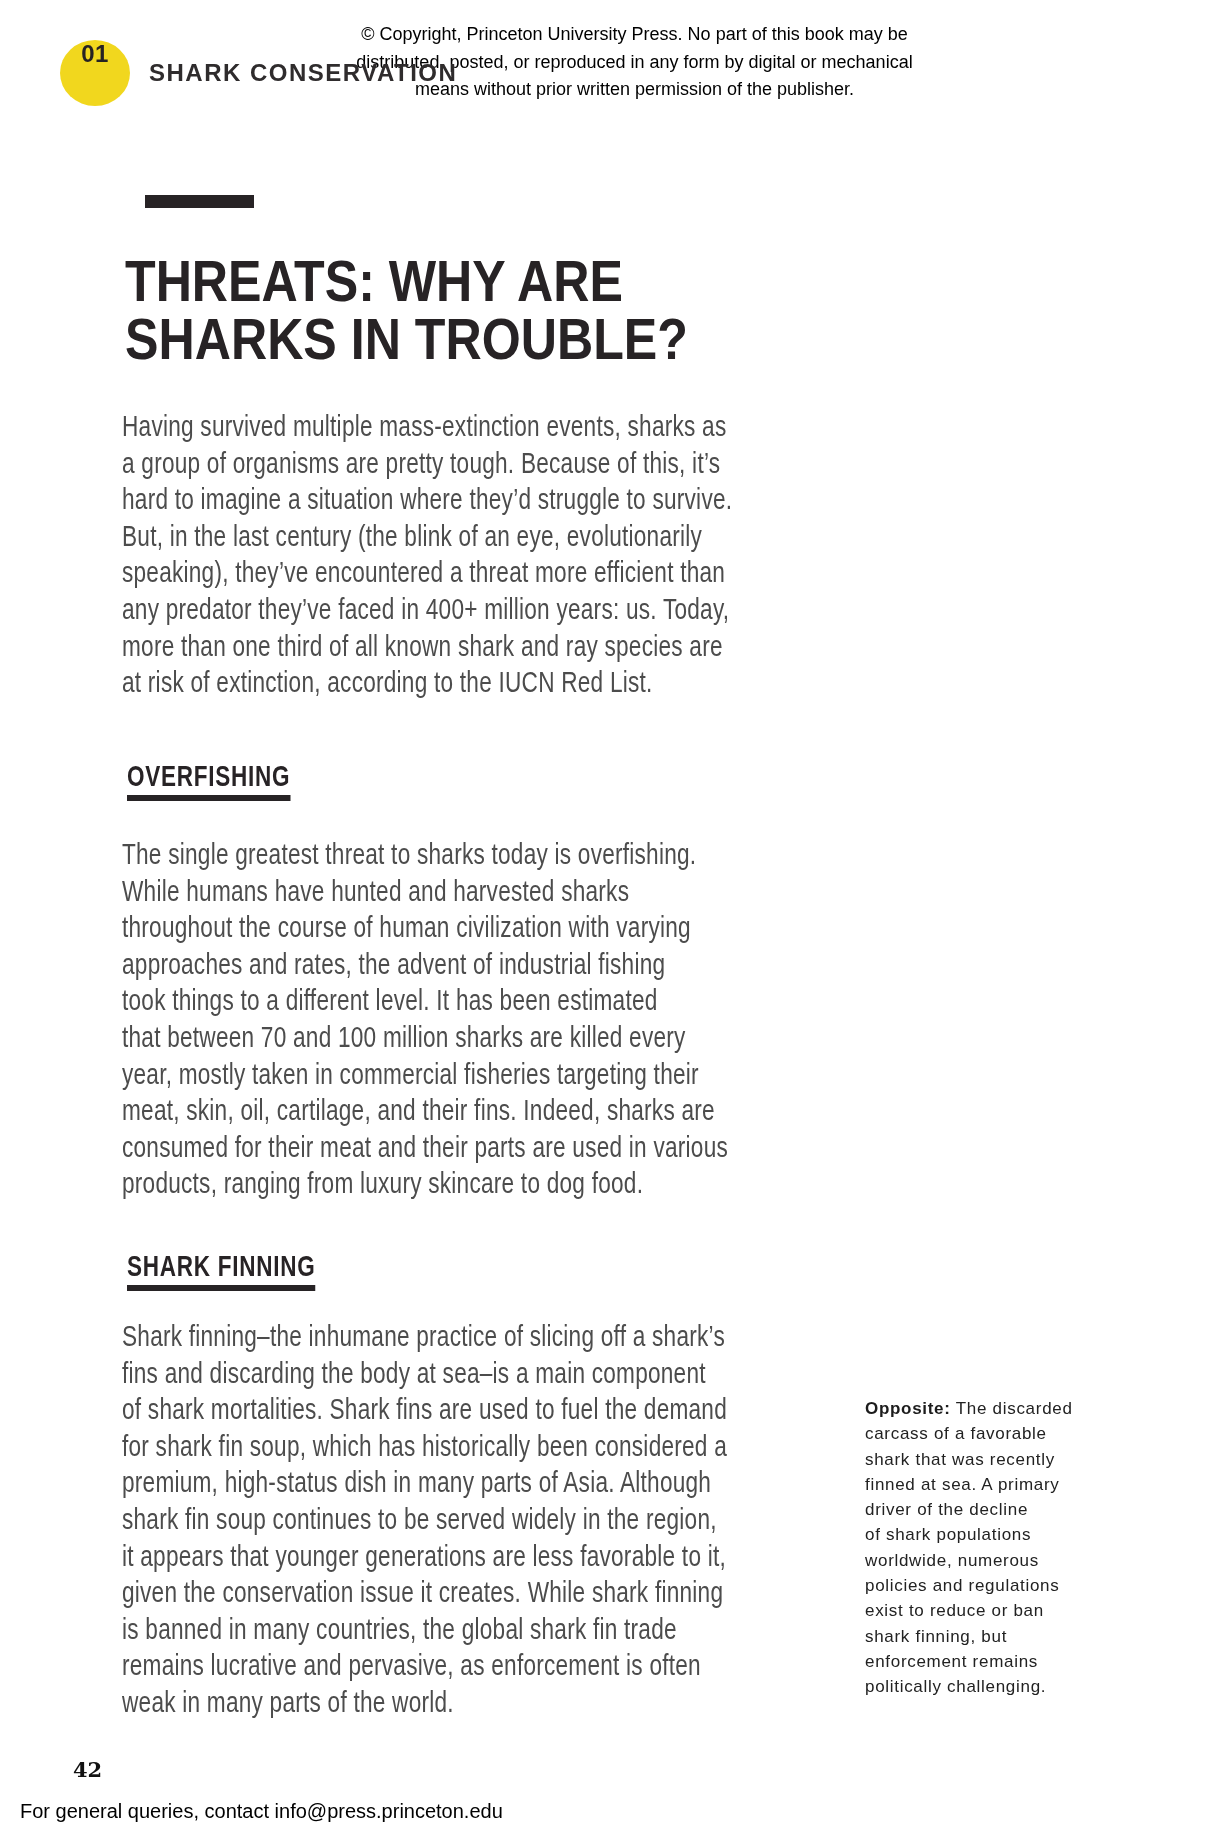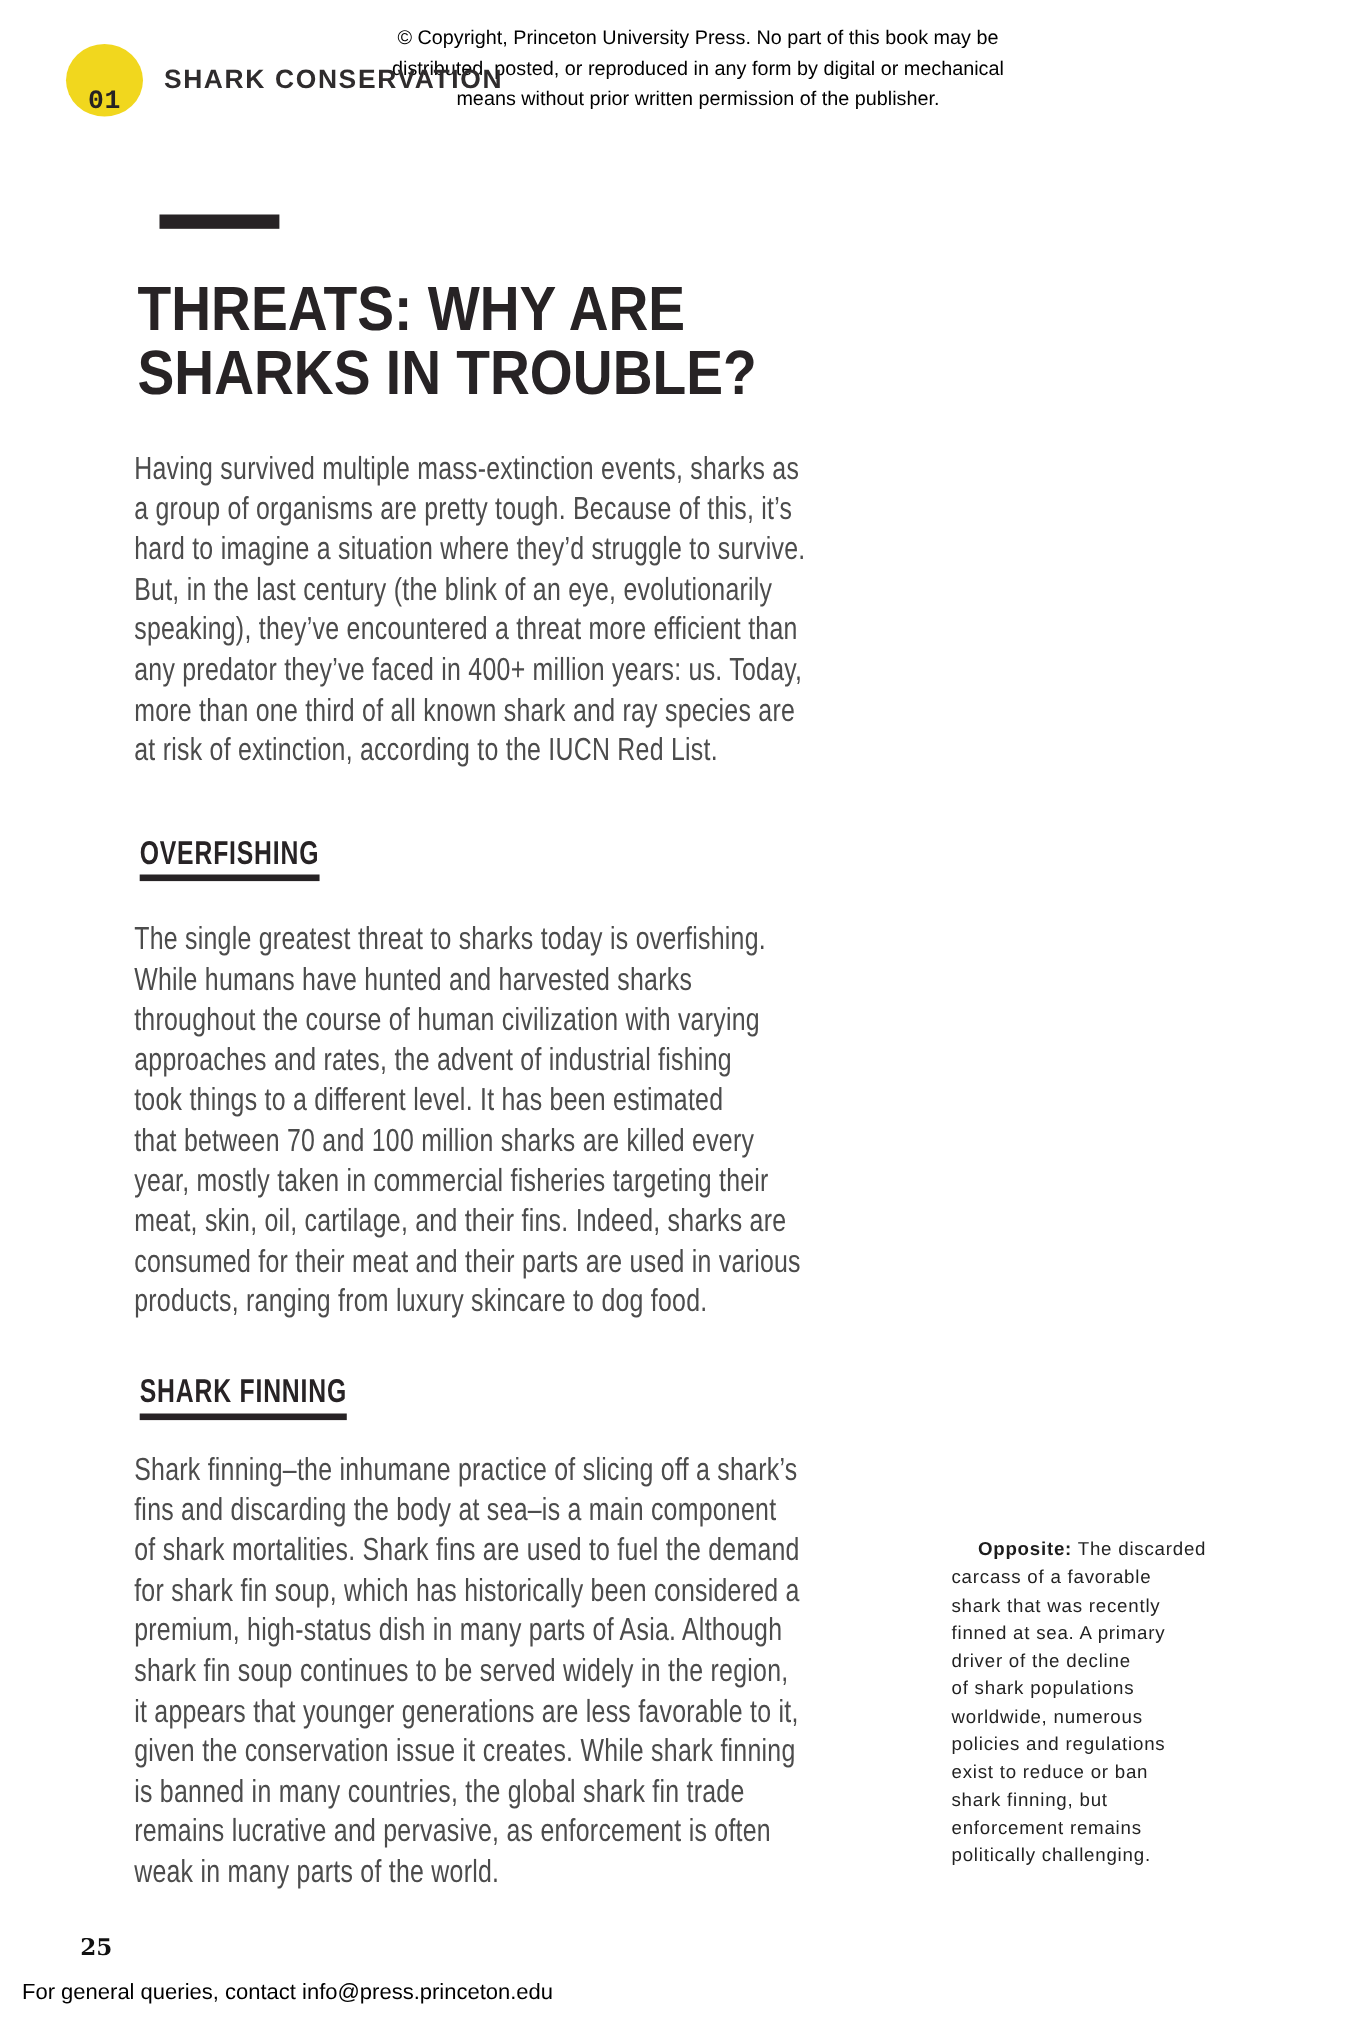"01" #chapter-badge { align-items: flex-end -> flex-start; font-family: Liberation Mono, monospace -> none }
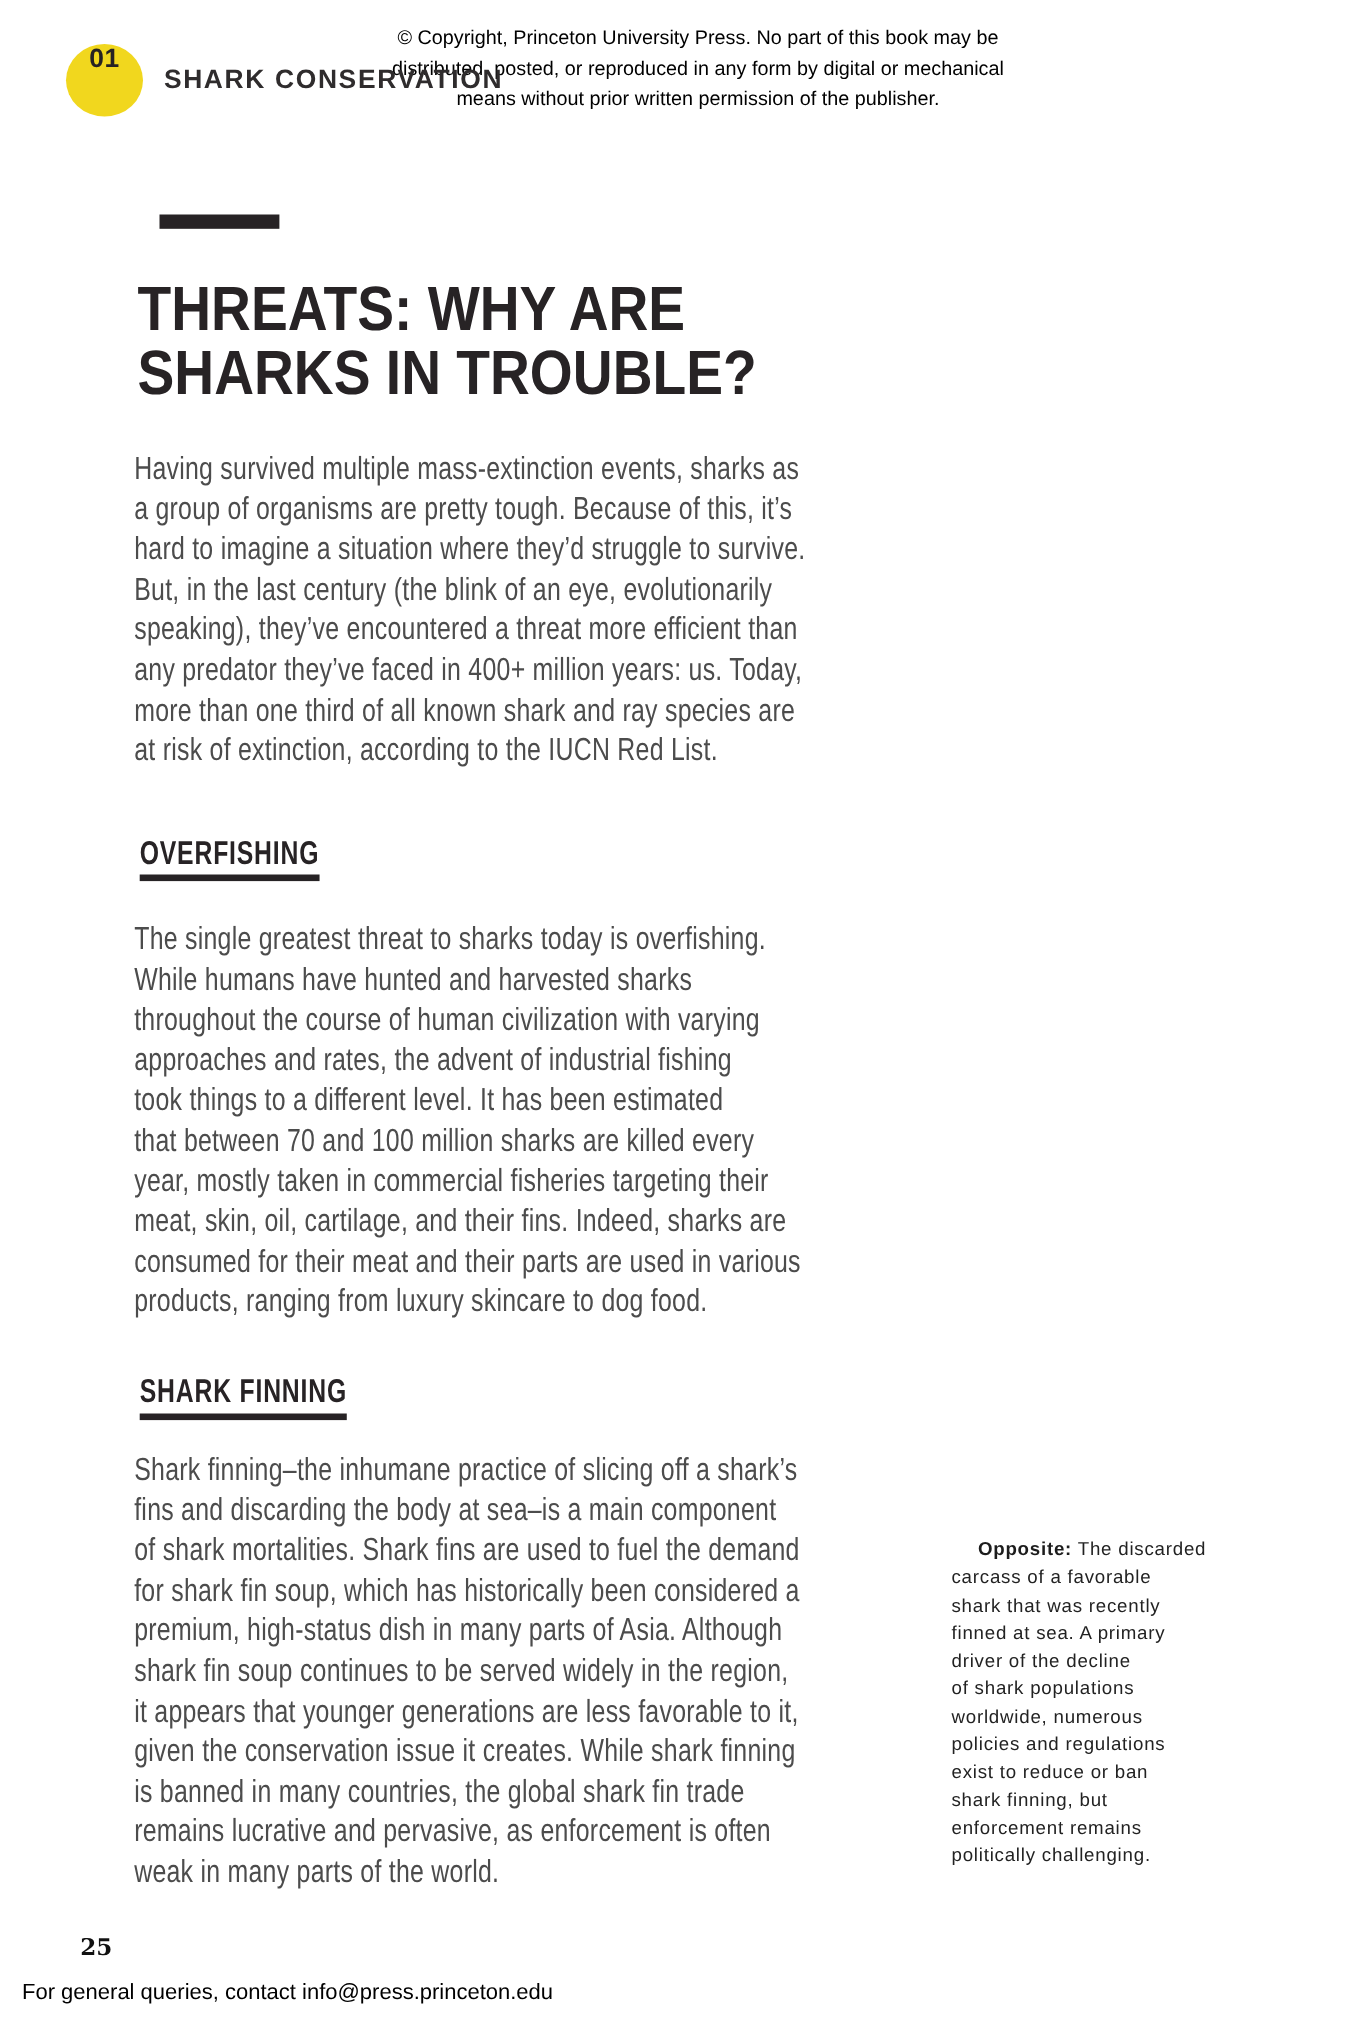"Opposite:" #sidenote .sidenote-label { margin-left: 24px -> none }
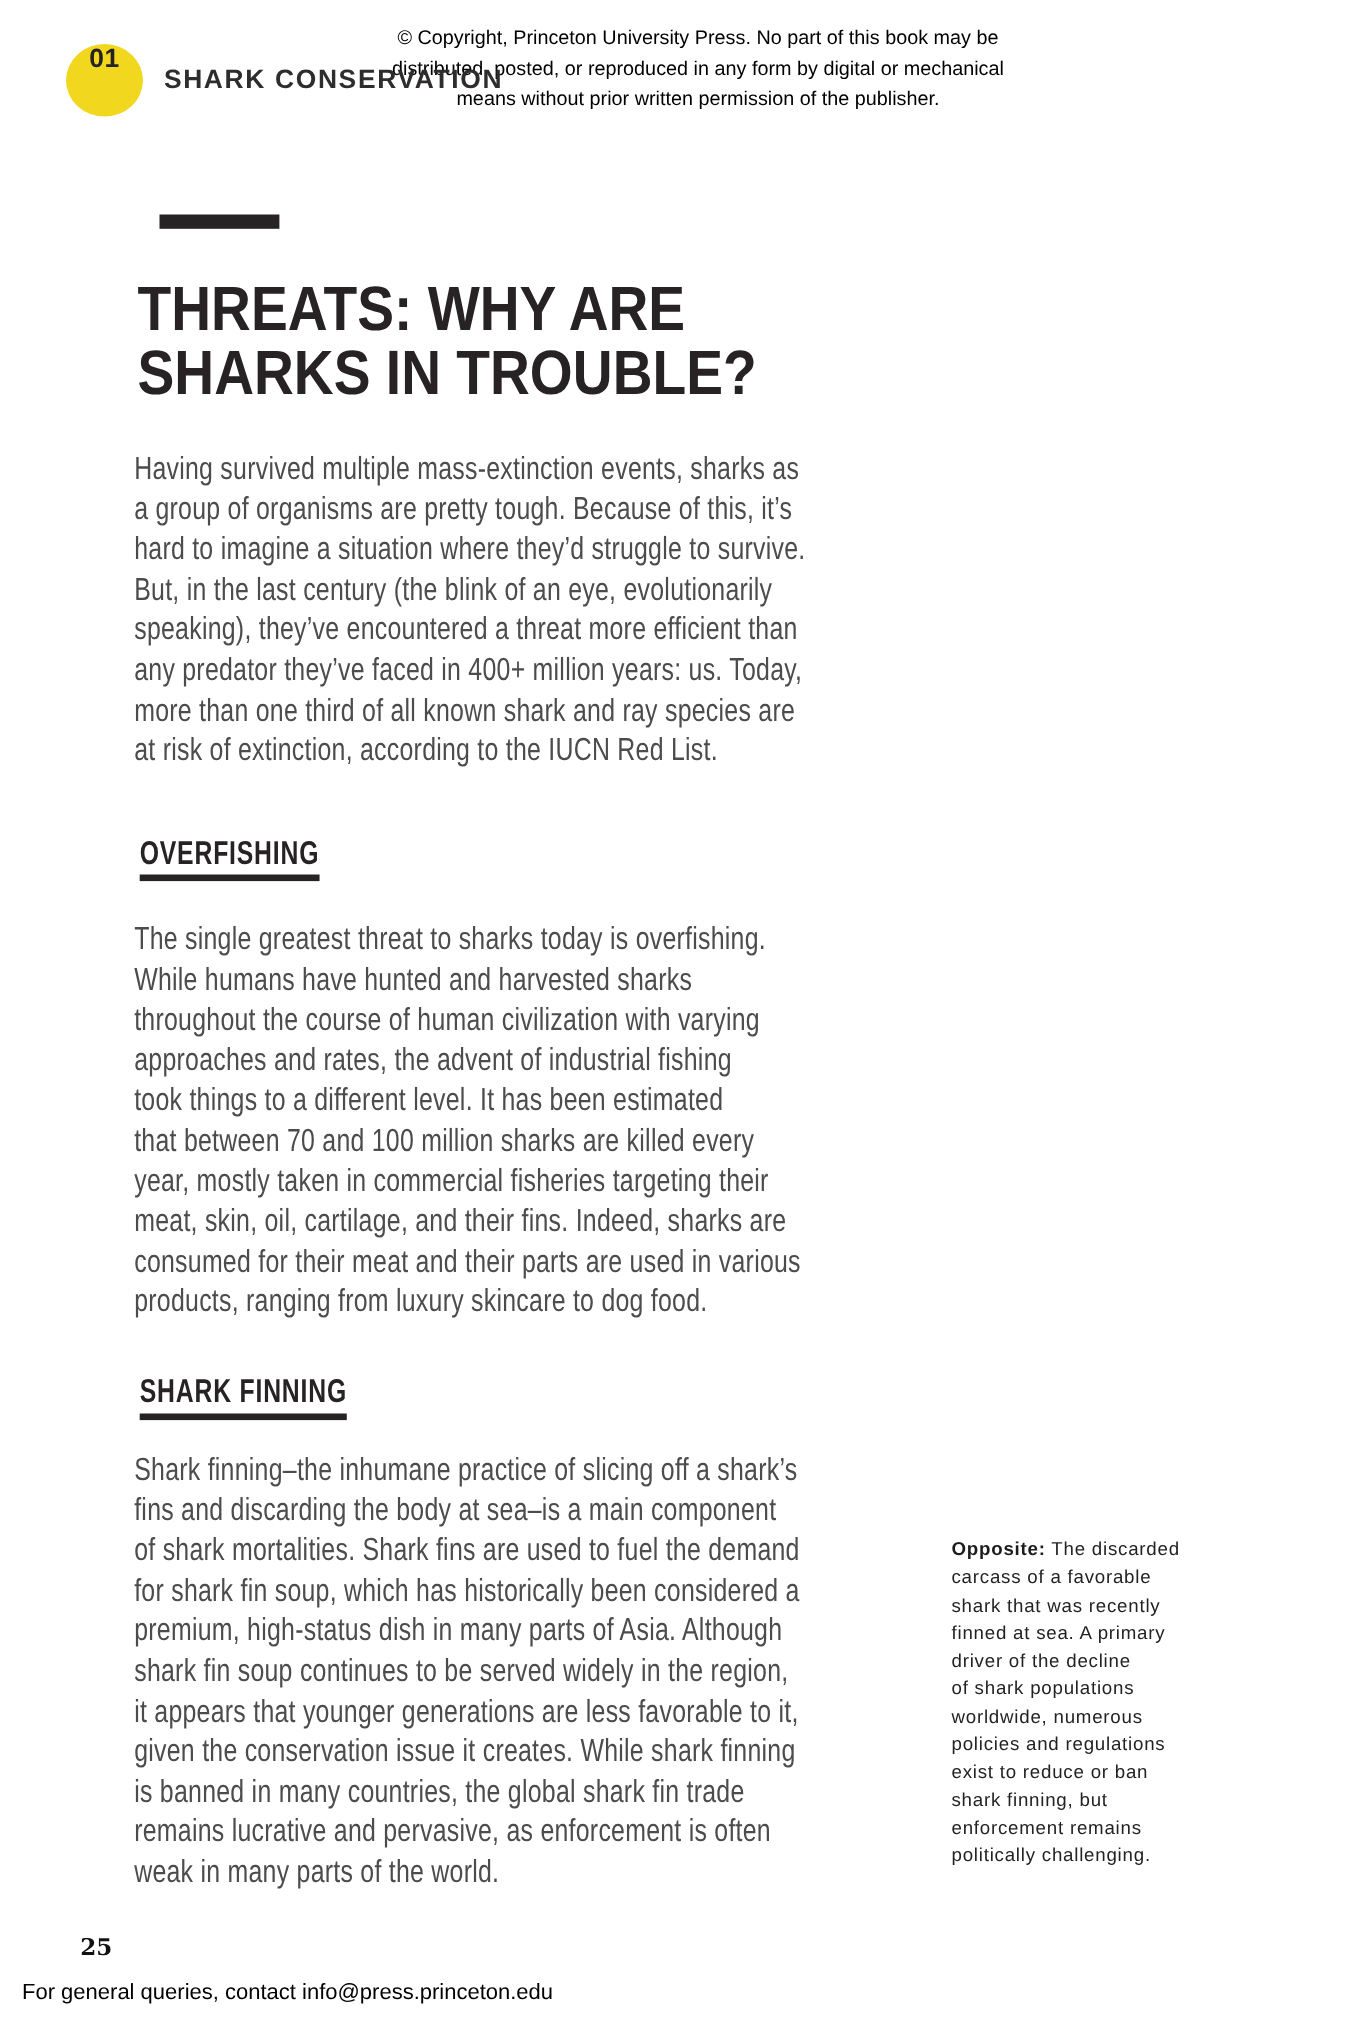"25" div.abs { text: 25 -> 42 }
